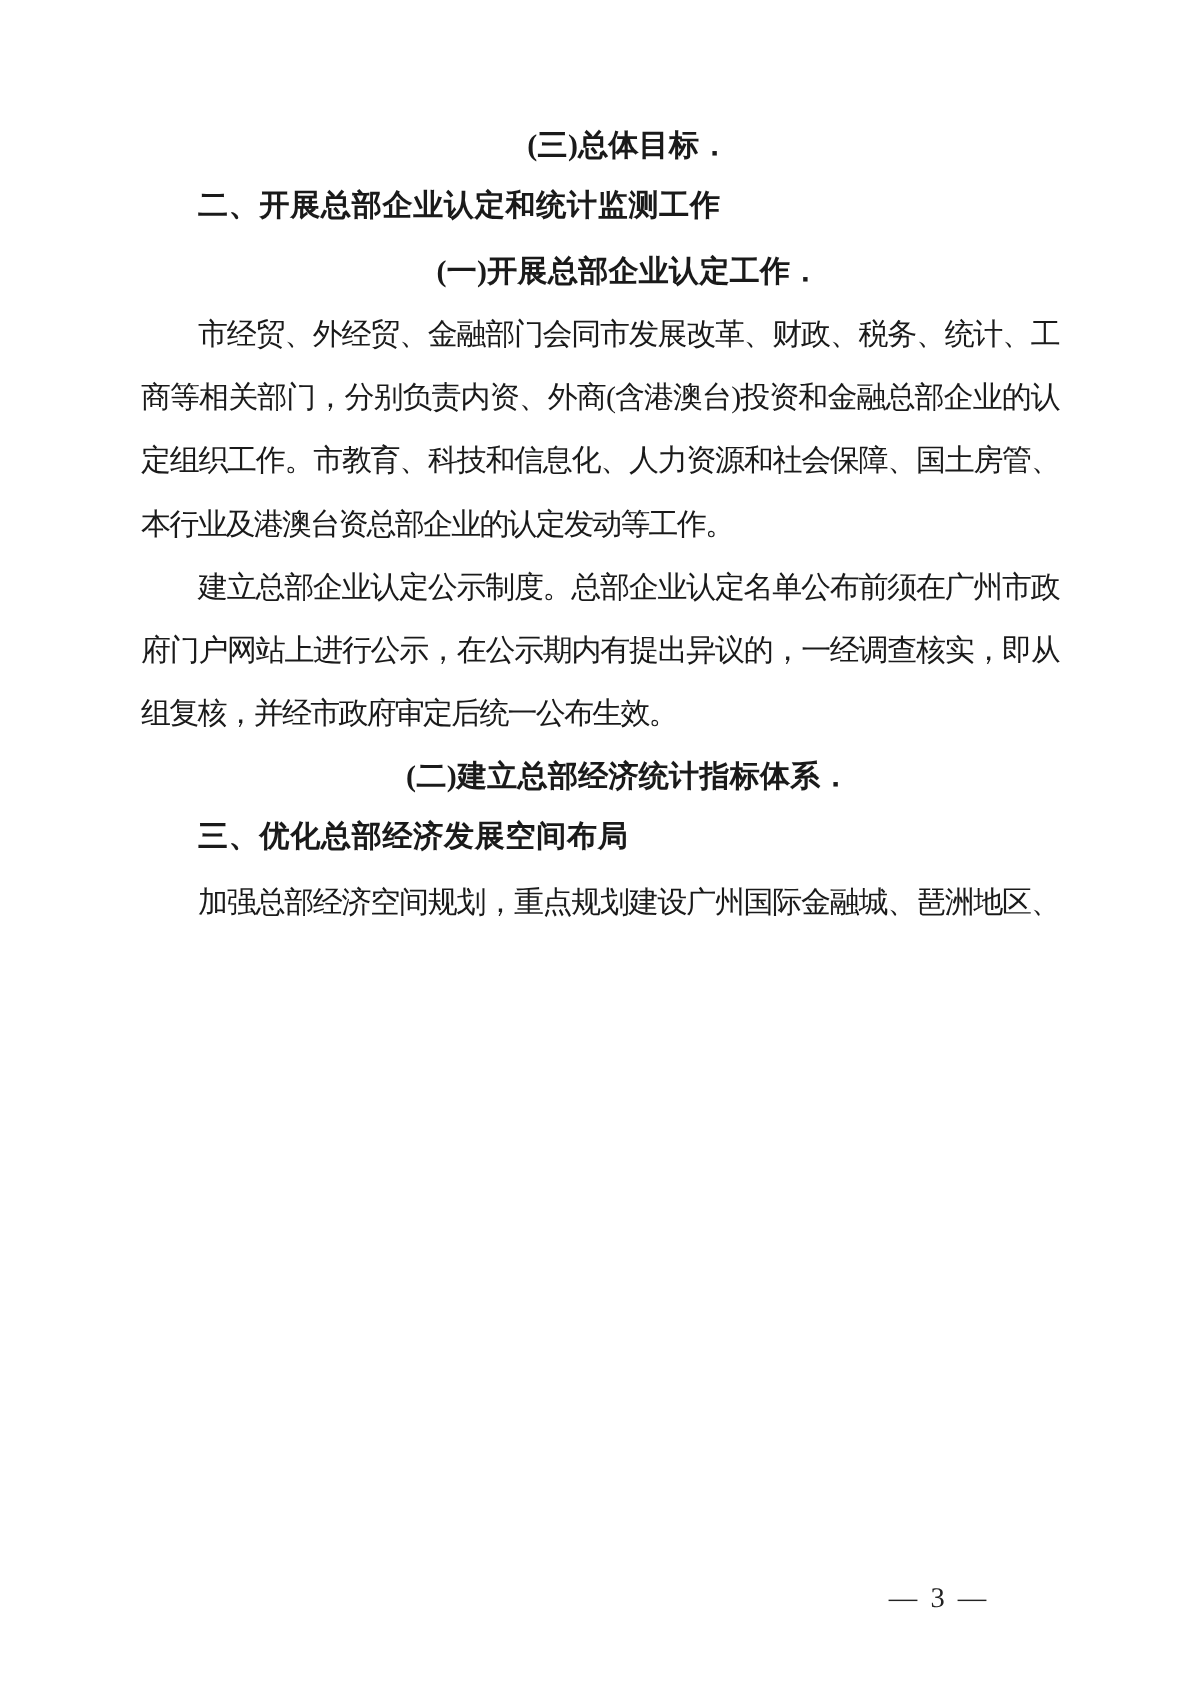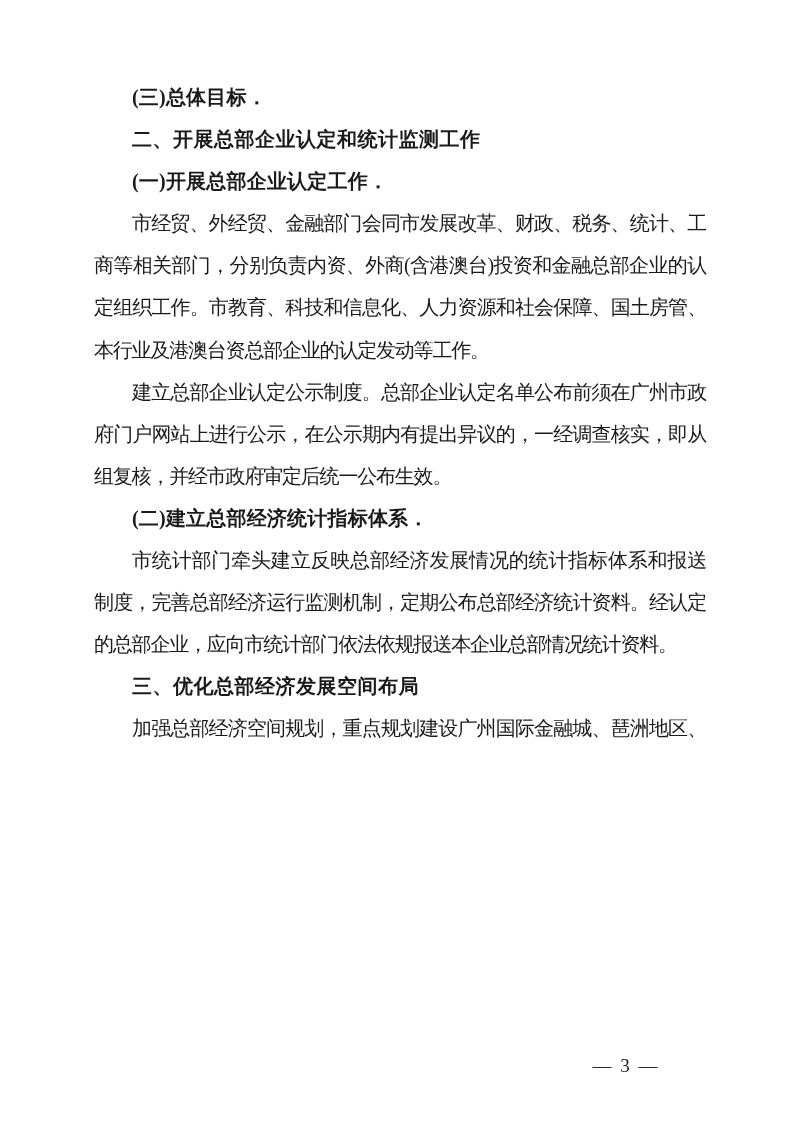"(三)总体目标．" .block.h3 .line { text-align: none -> center }
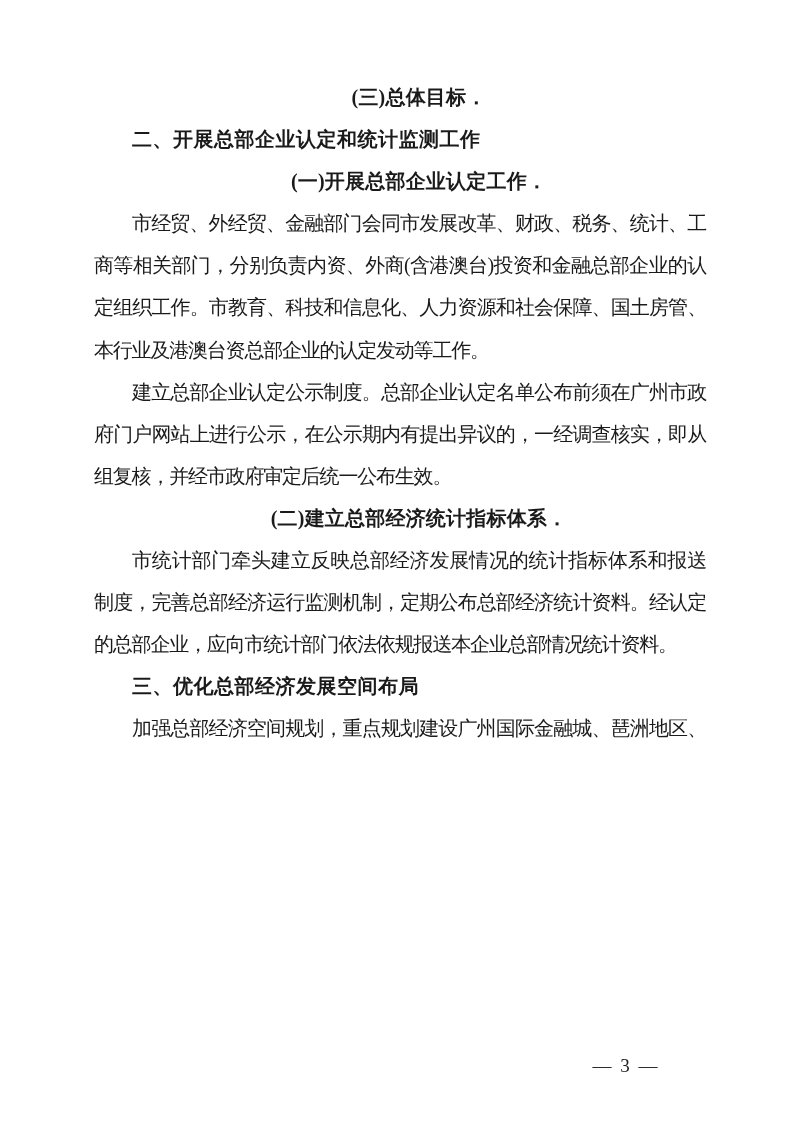"二、开展总部企业认定和统计监测工作" .block.h2 .line { font-family: Liberation Serif, serif -> Liberation Mono, monospace }
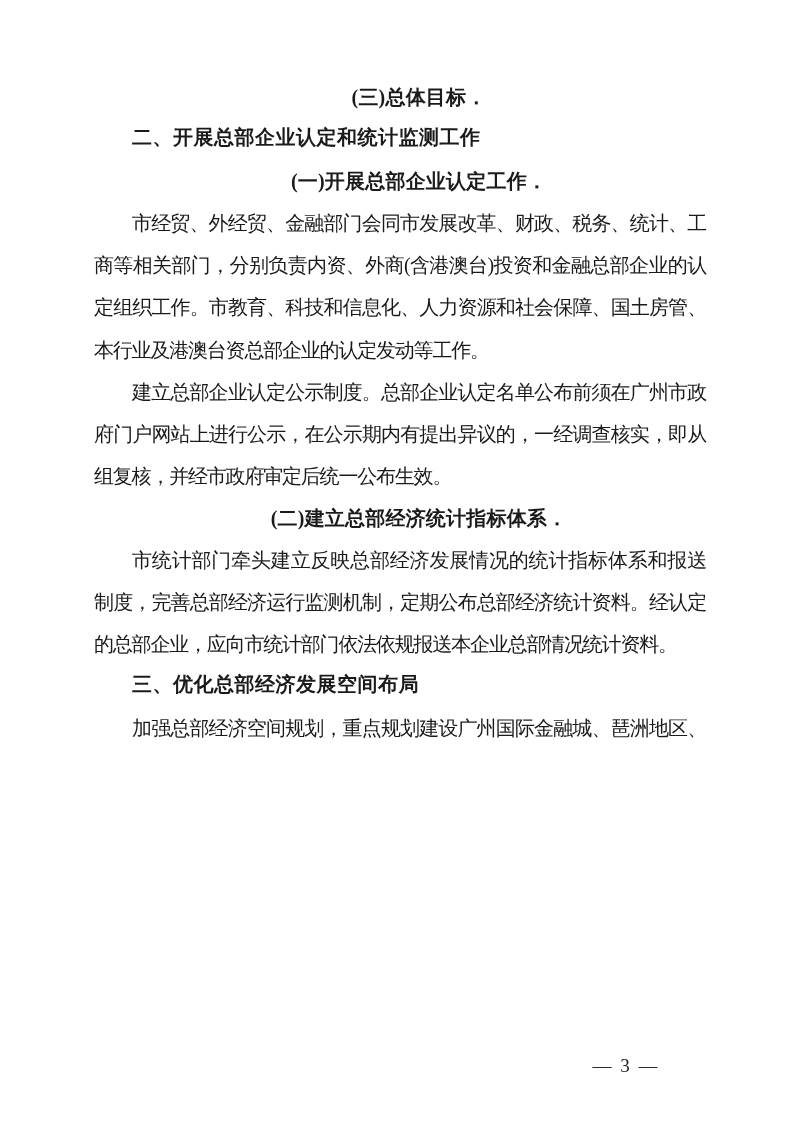"市统计部门牵头建立反映总部经济发展情况的统计指标体系和报送" div.block { html: <div> <div>市统计部门牵头建立反映总部经济发展情况的统计指标体系和报送</div> <div>制度，完善总部经济运行监测机制，定期公布总部经济统计资料。经认定</div> <div>的总部企业，应向市统计部门依法依规报送本企业总部情况统计资料。</div> </div> -> none }
